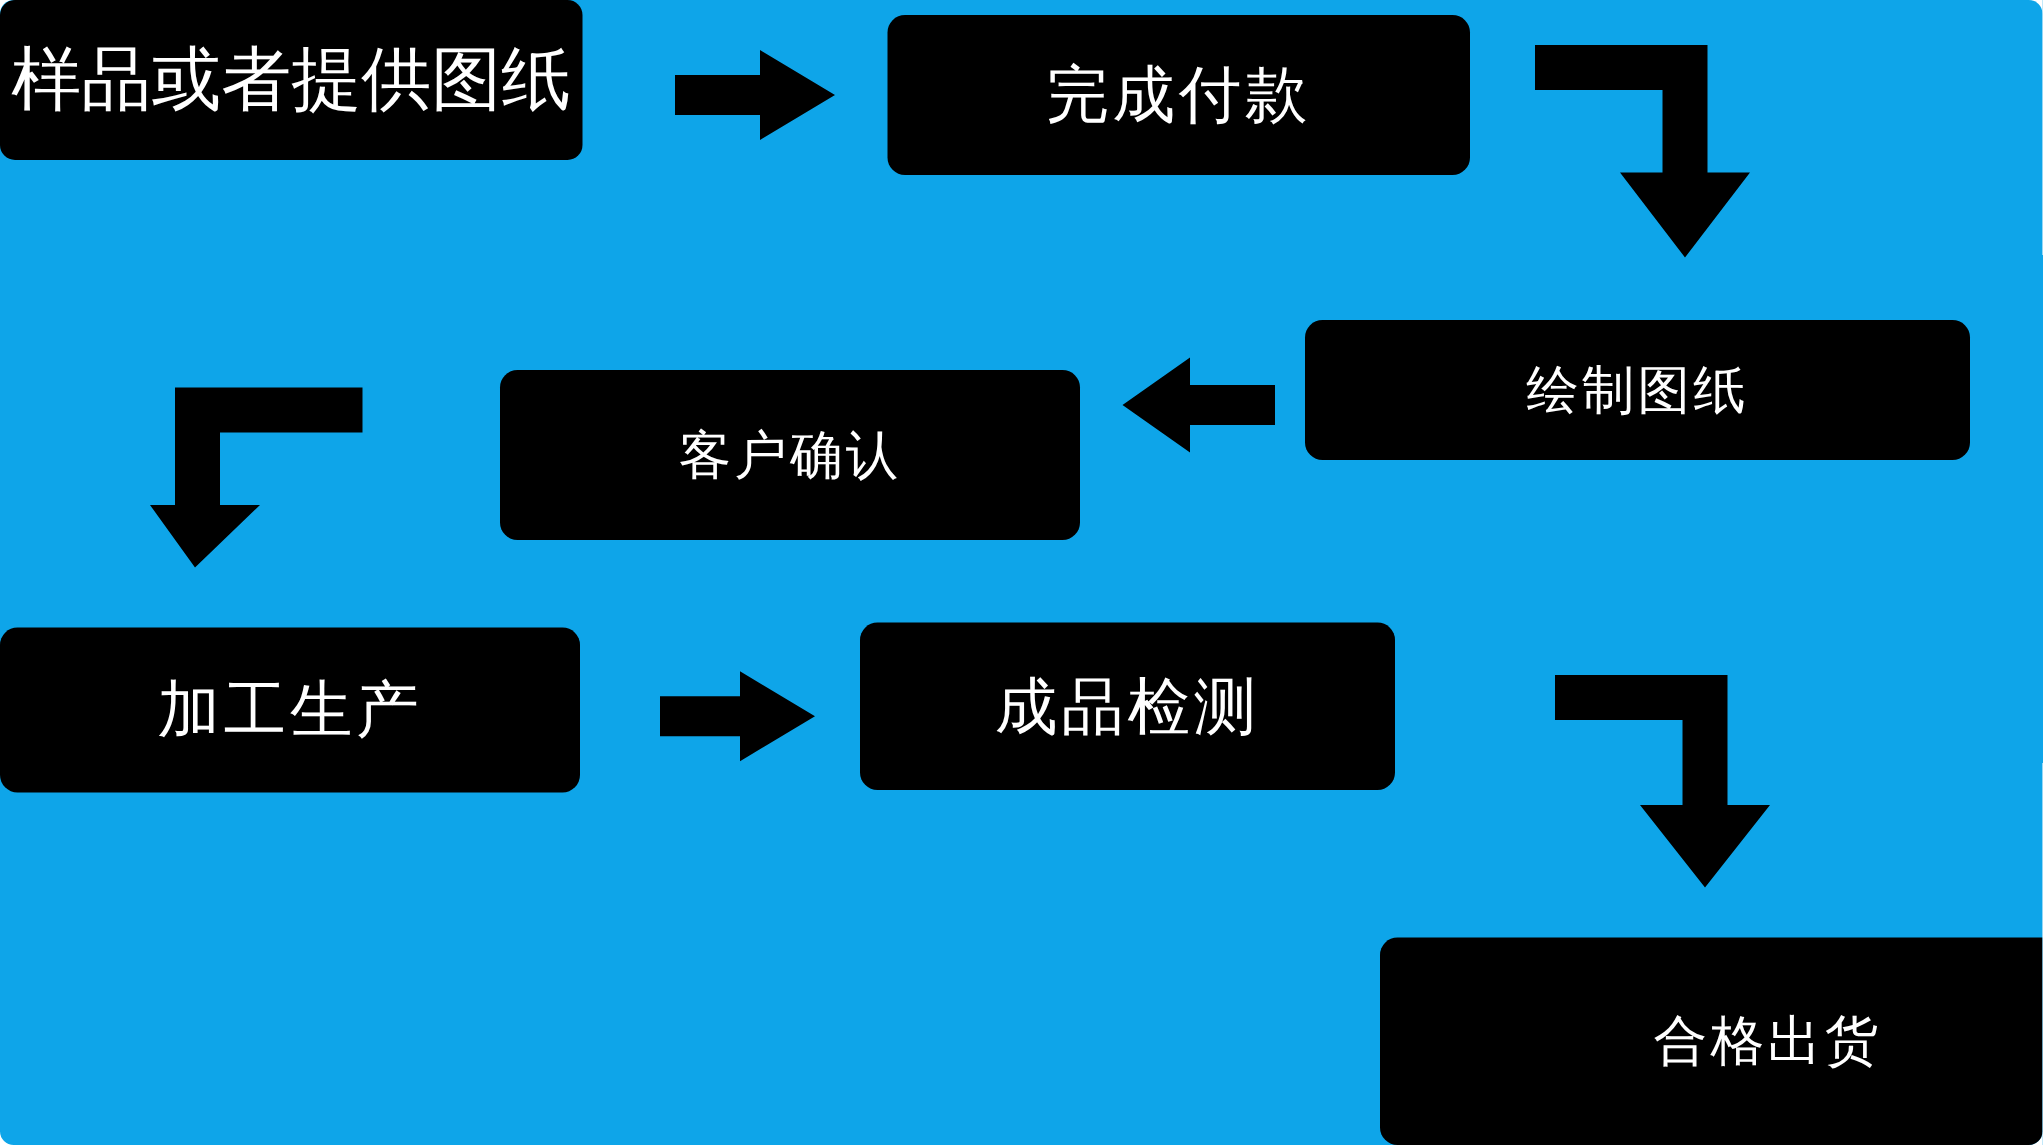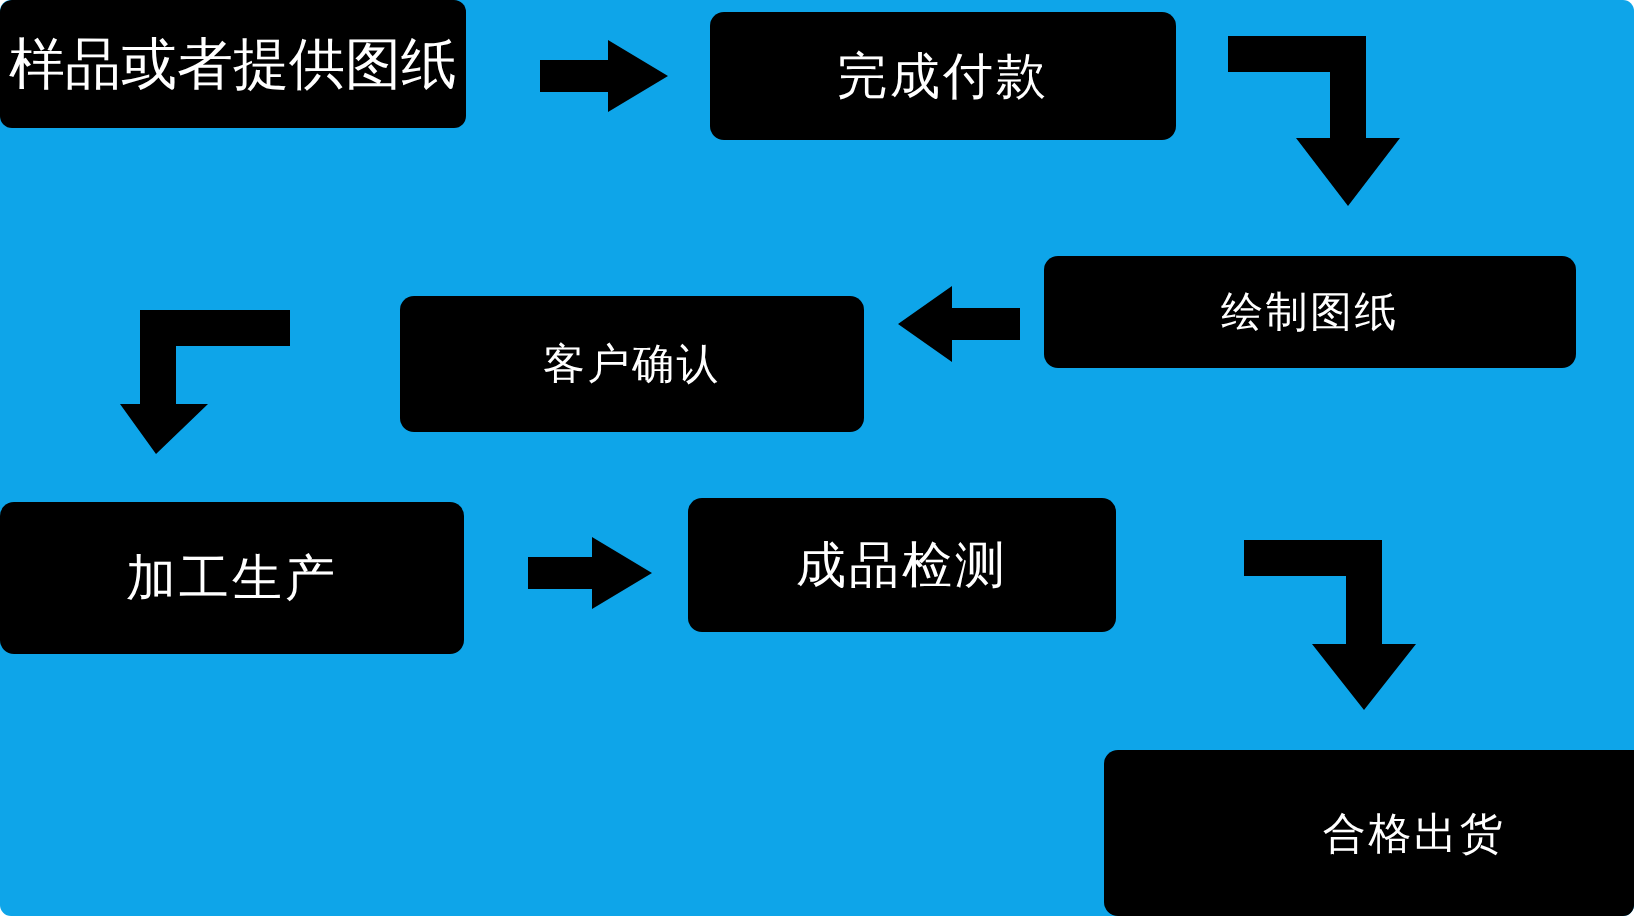"加工生产" #node-produce { height: 152px -> 132px }
